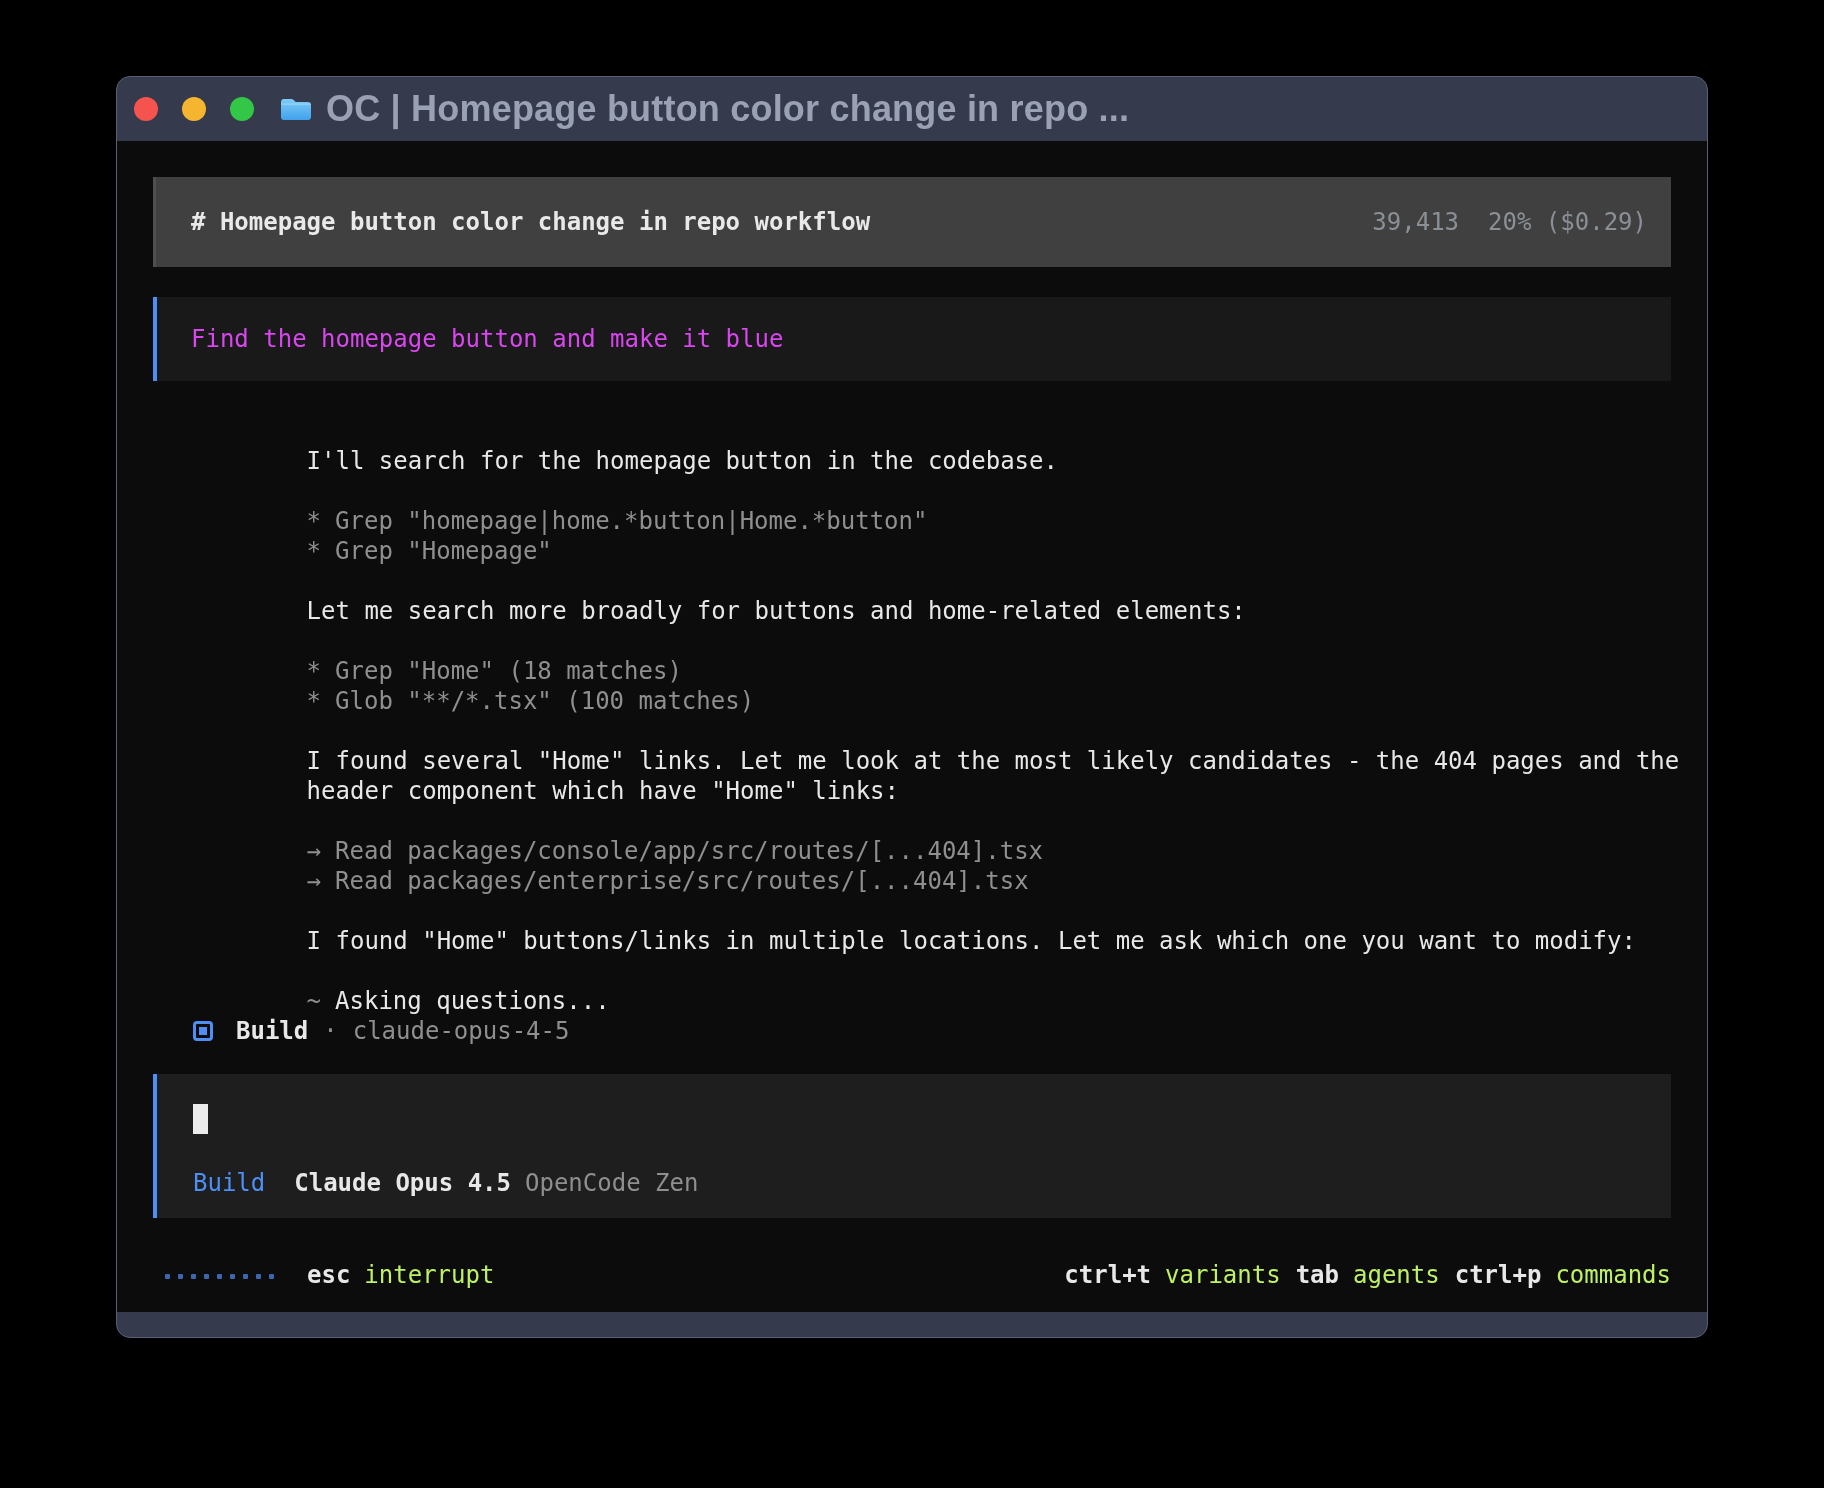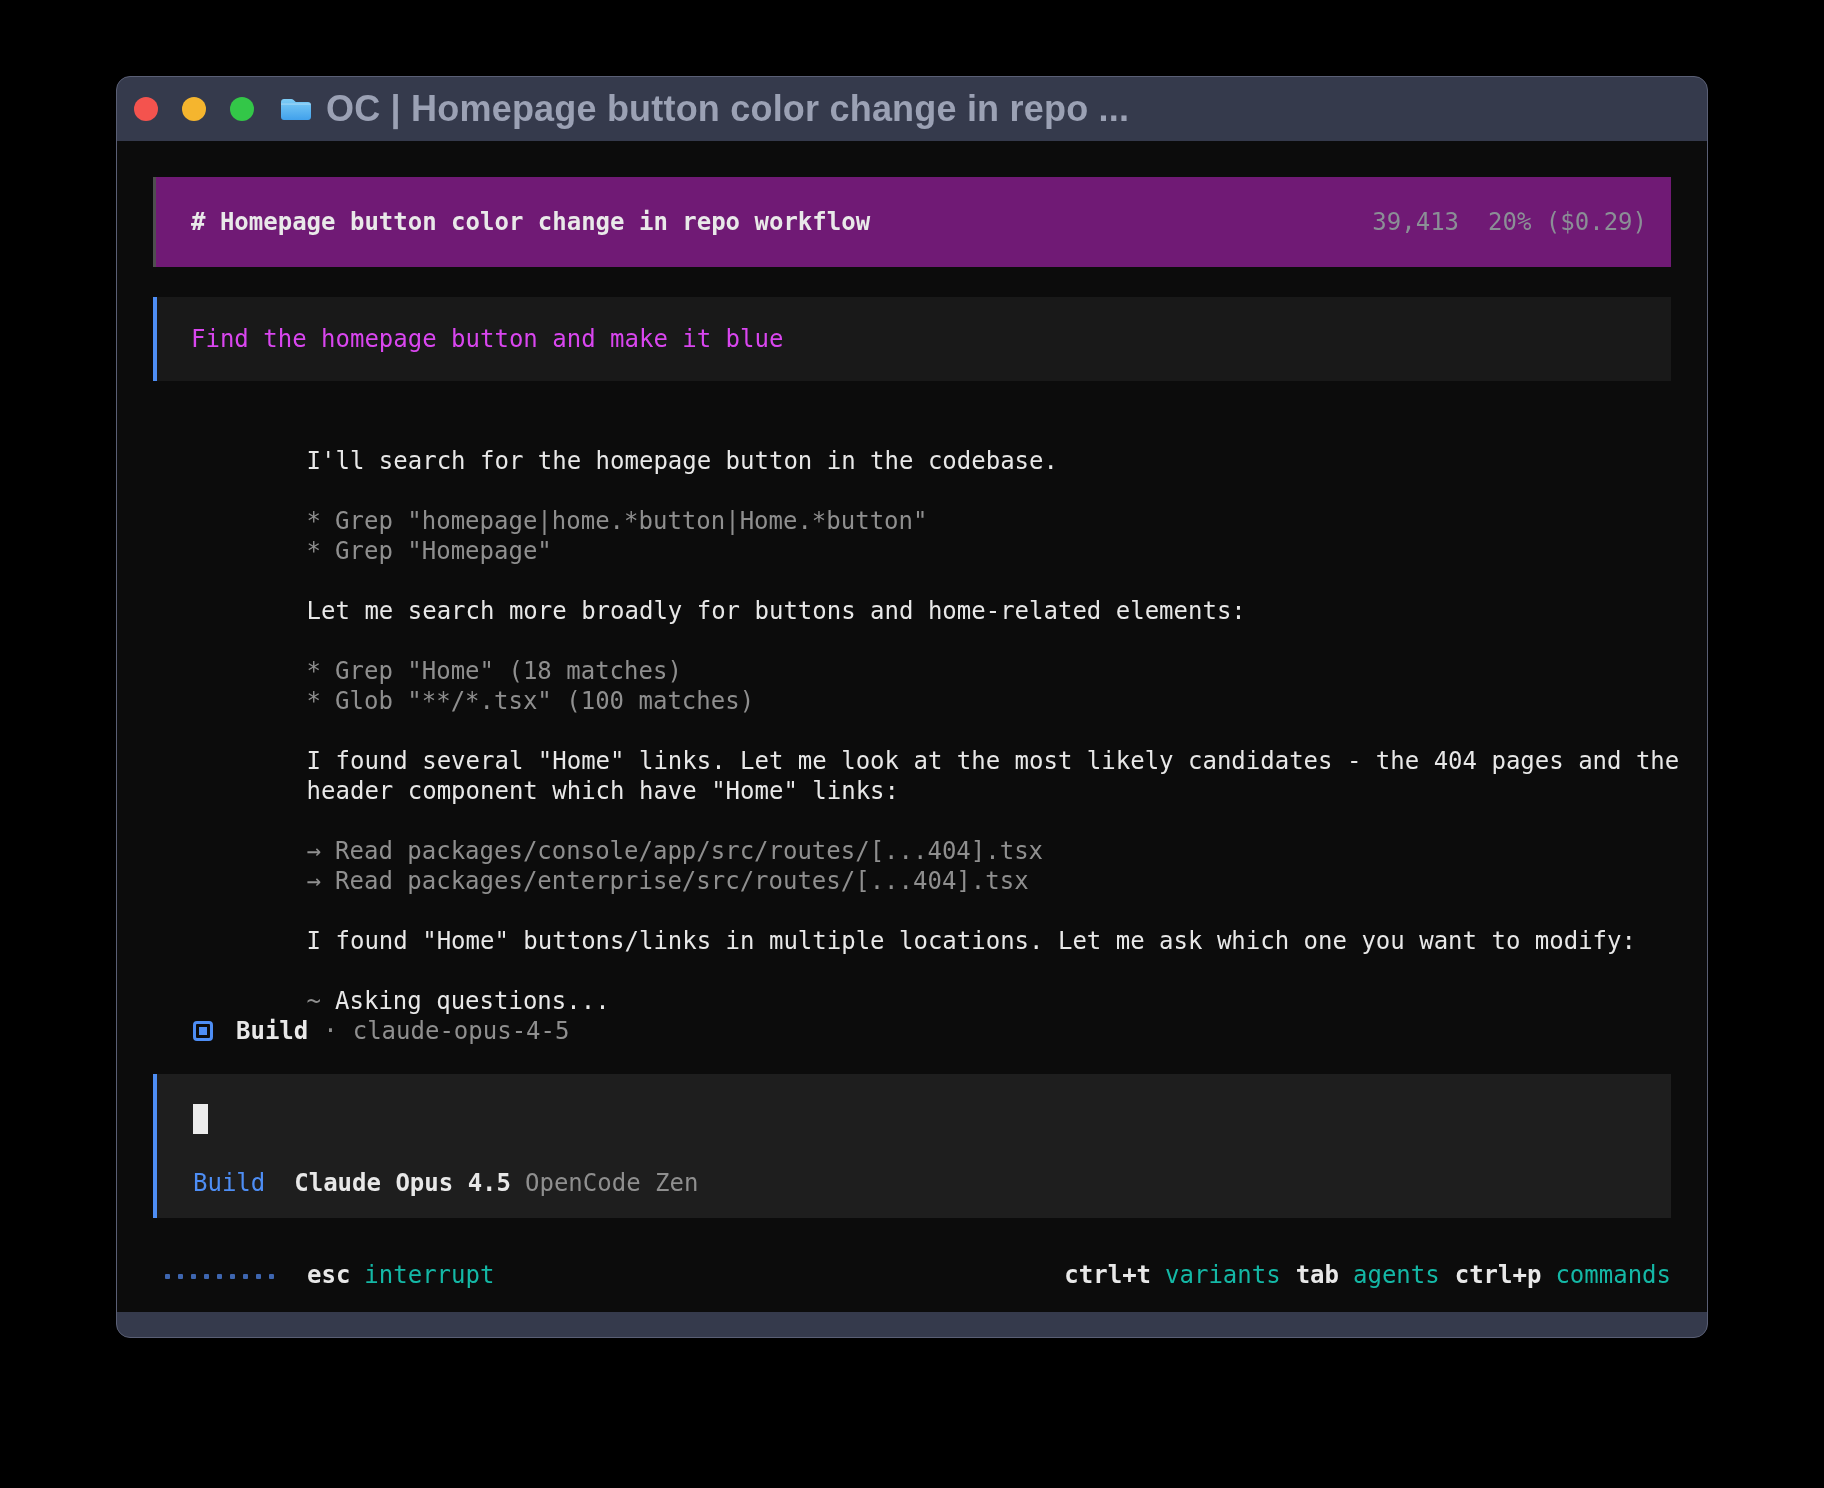"# Homepage button color change" .session-header { background: #701a75 -> #404040 }
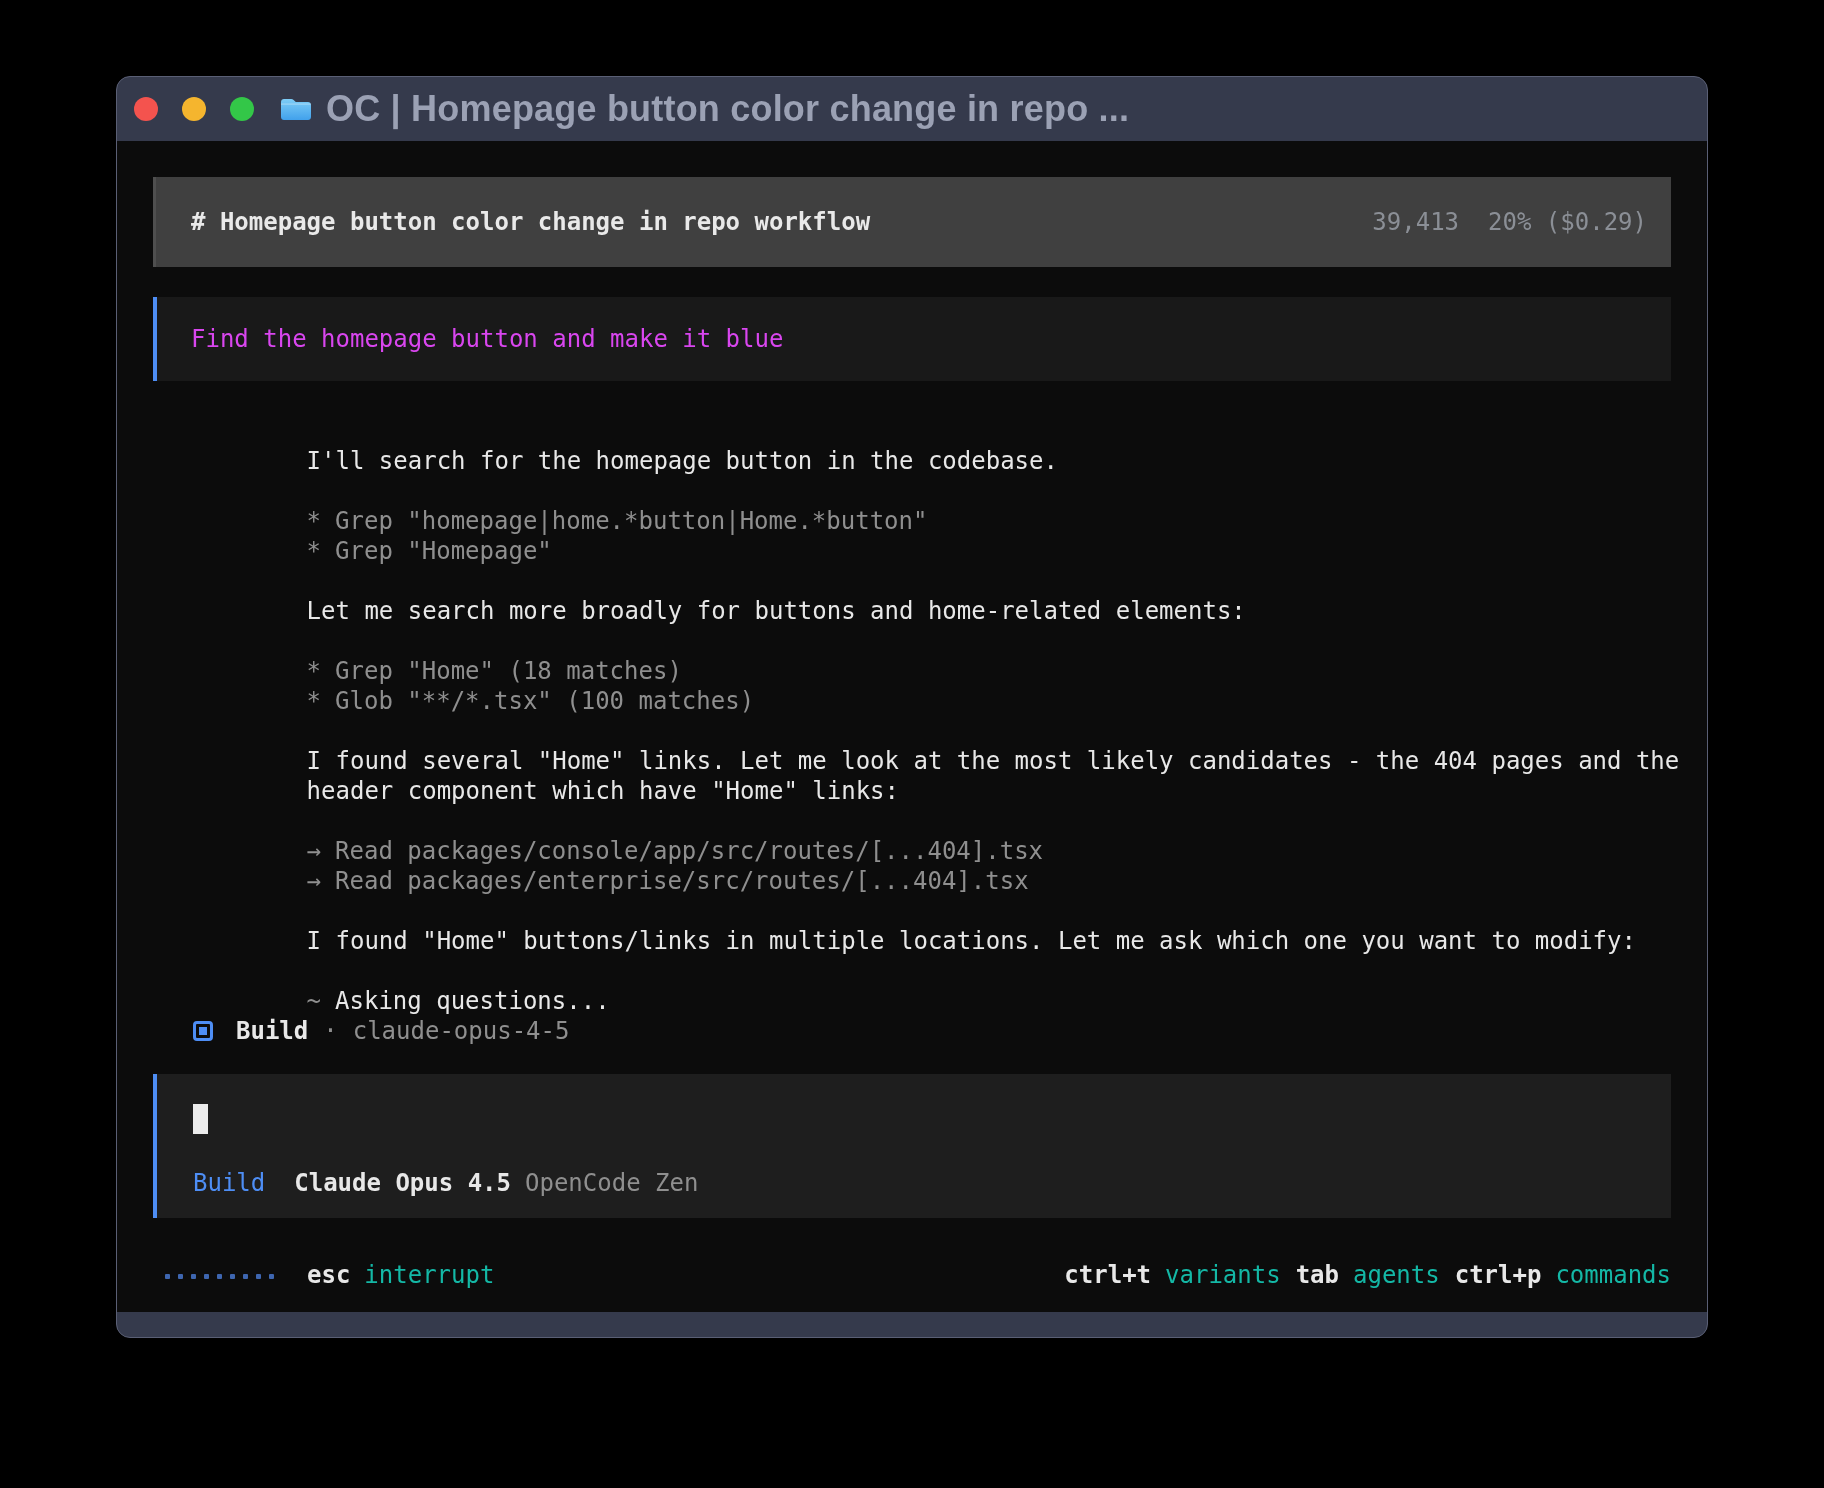"interrupt" .hint-label { color: #14b8a6 -> #bef264 }
